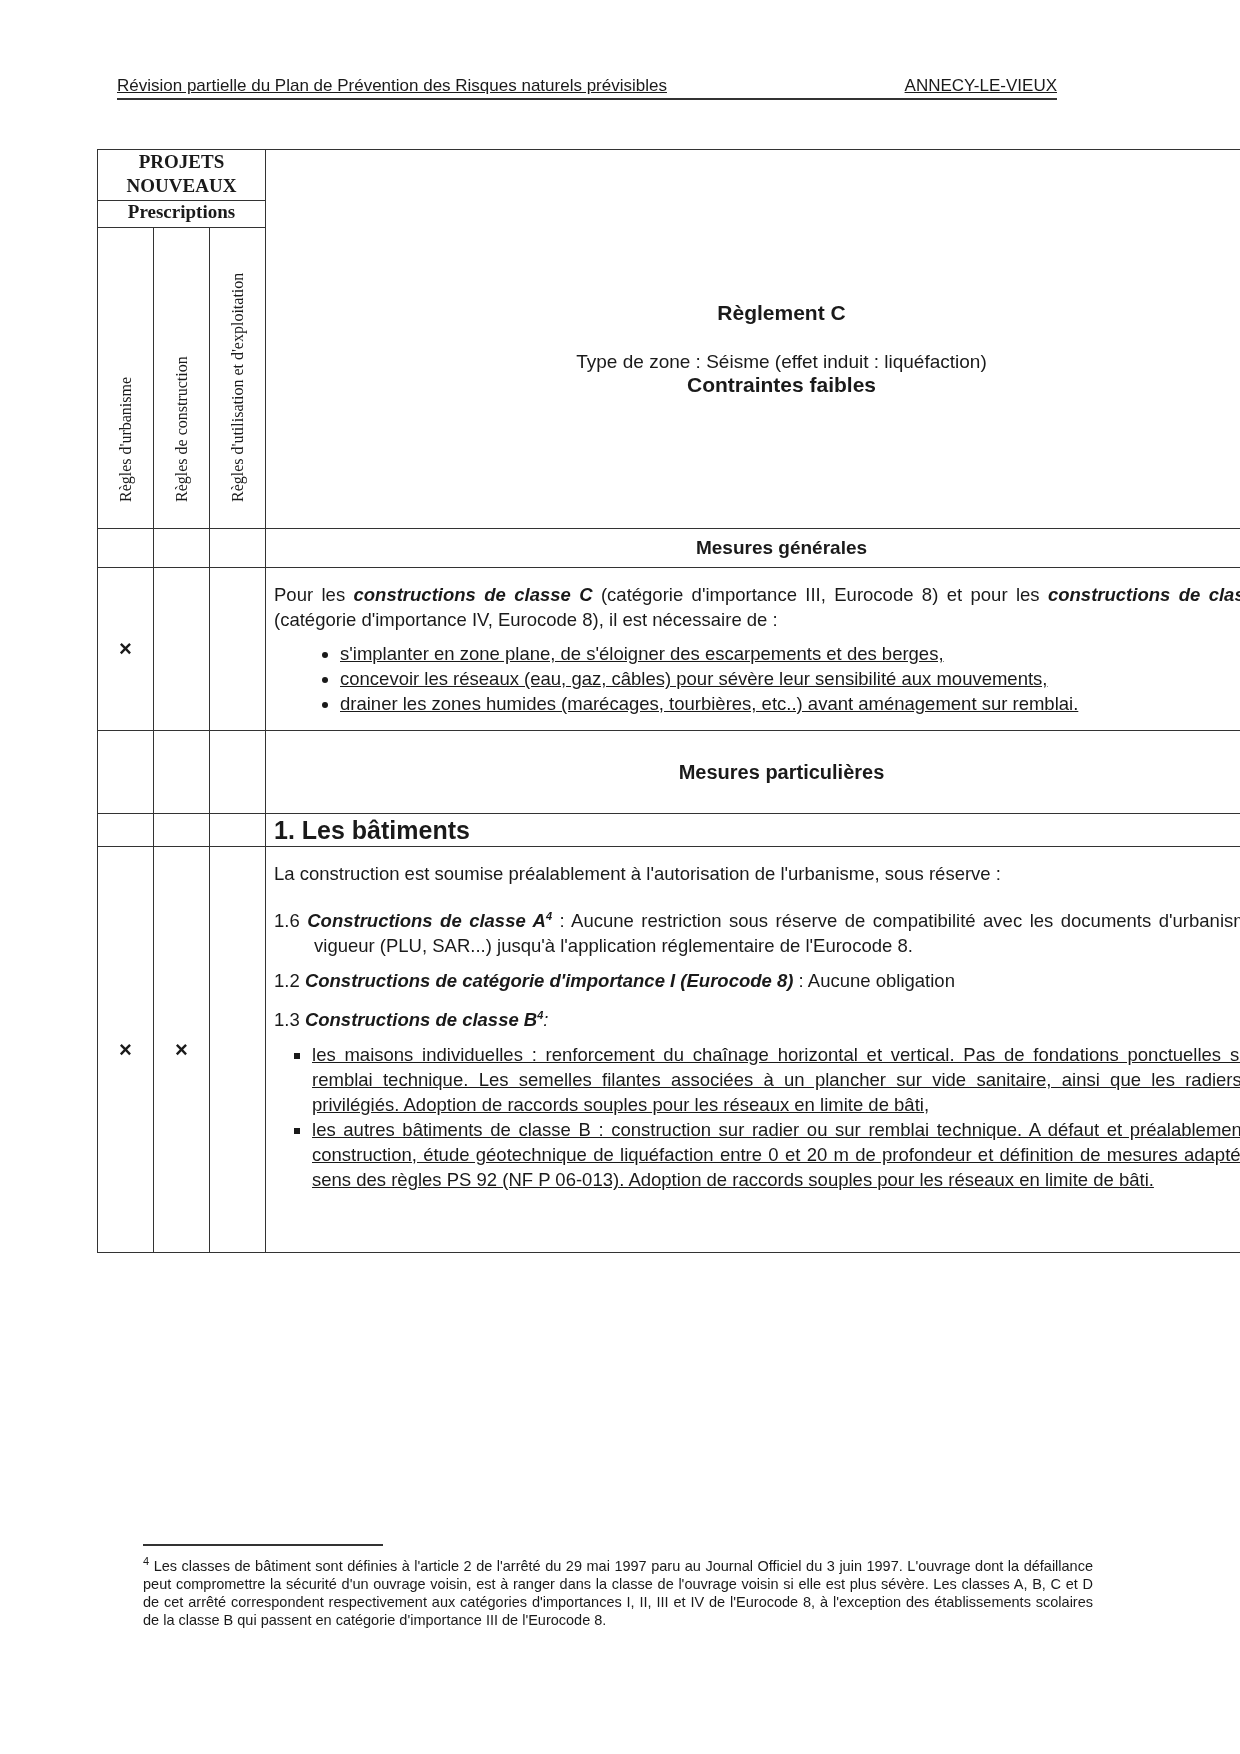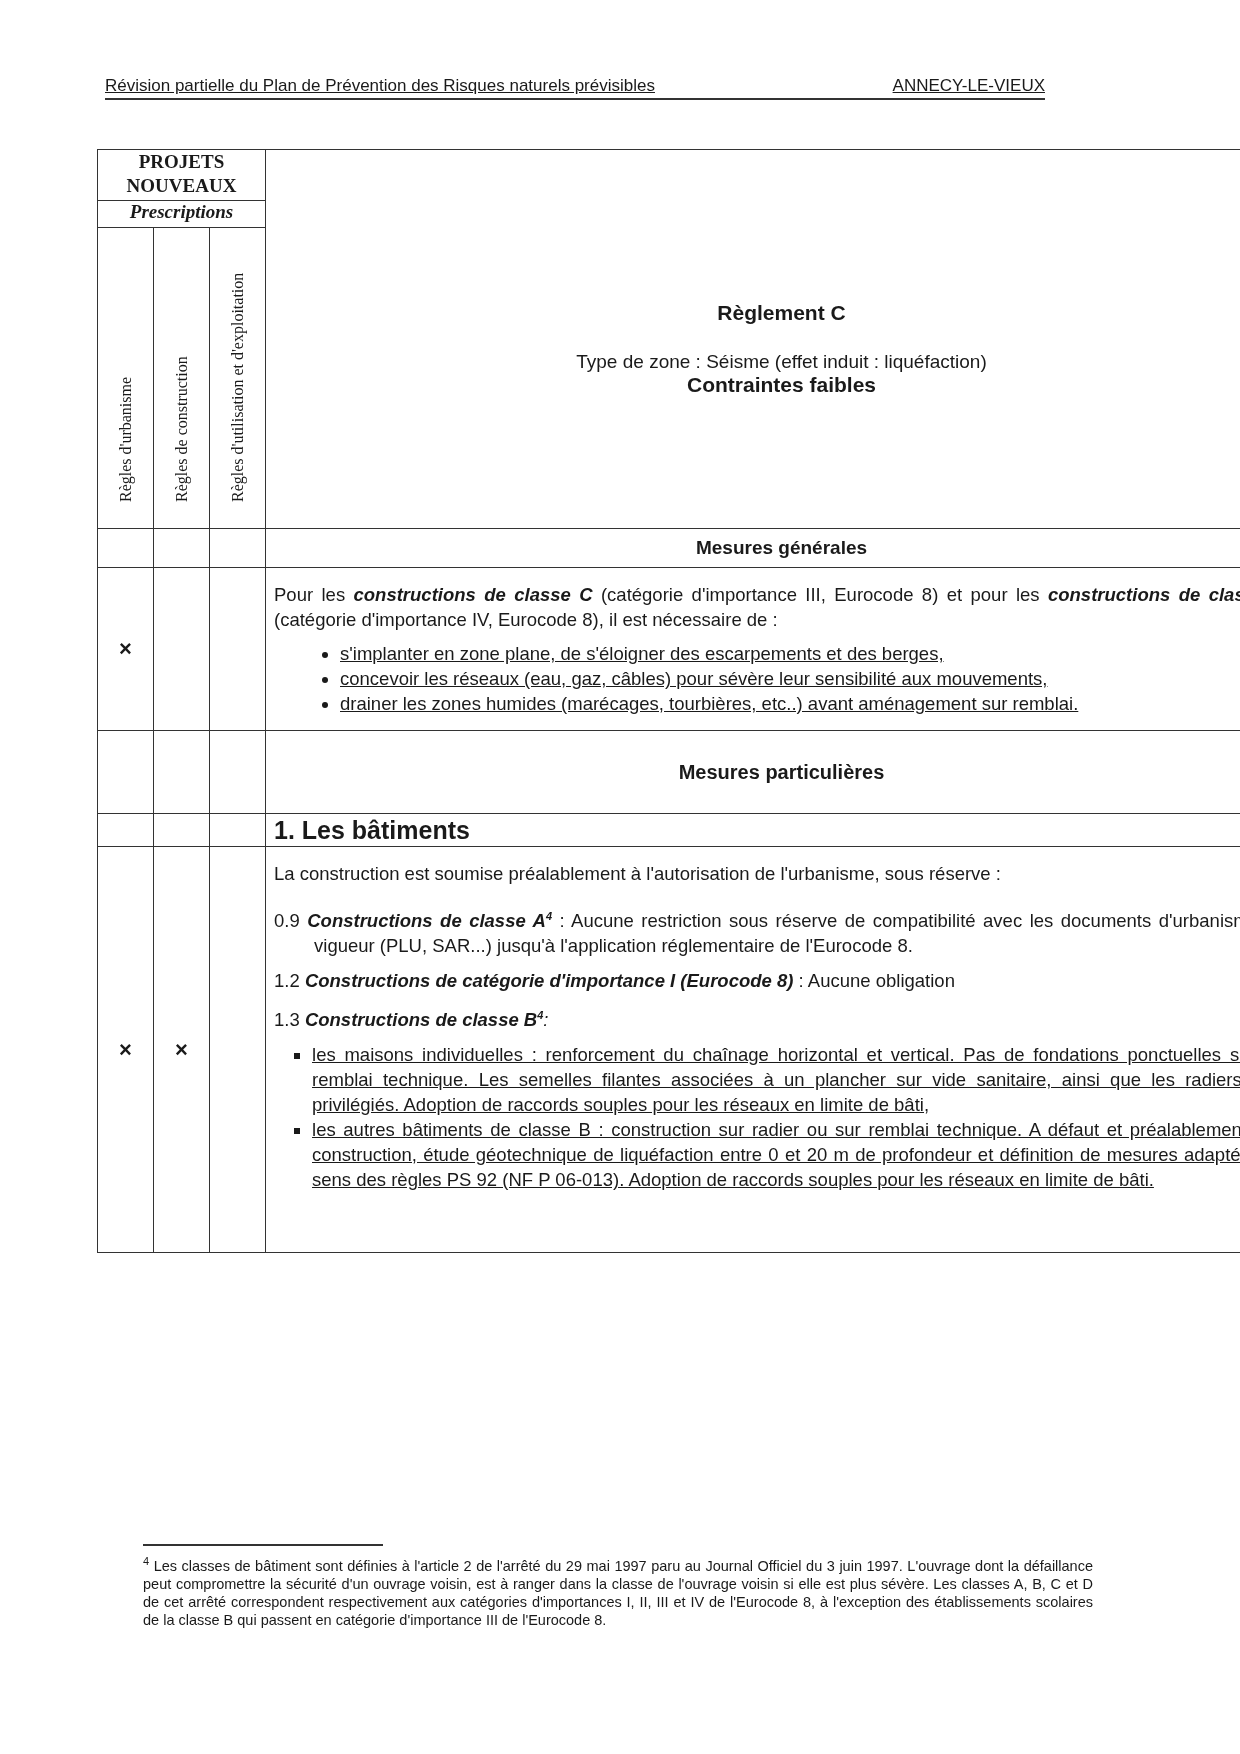"Révision partielle du Plan de" .running-header { left: 105px -> 117px }
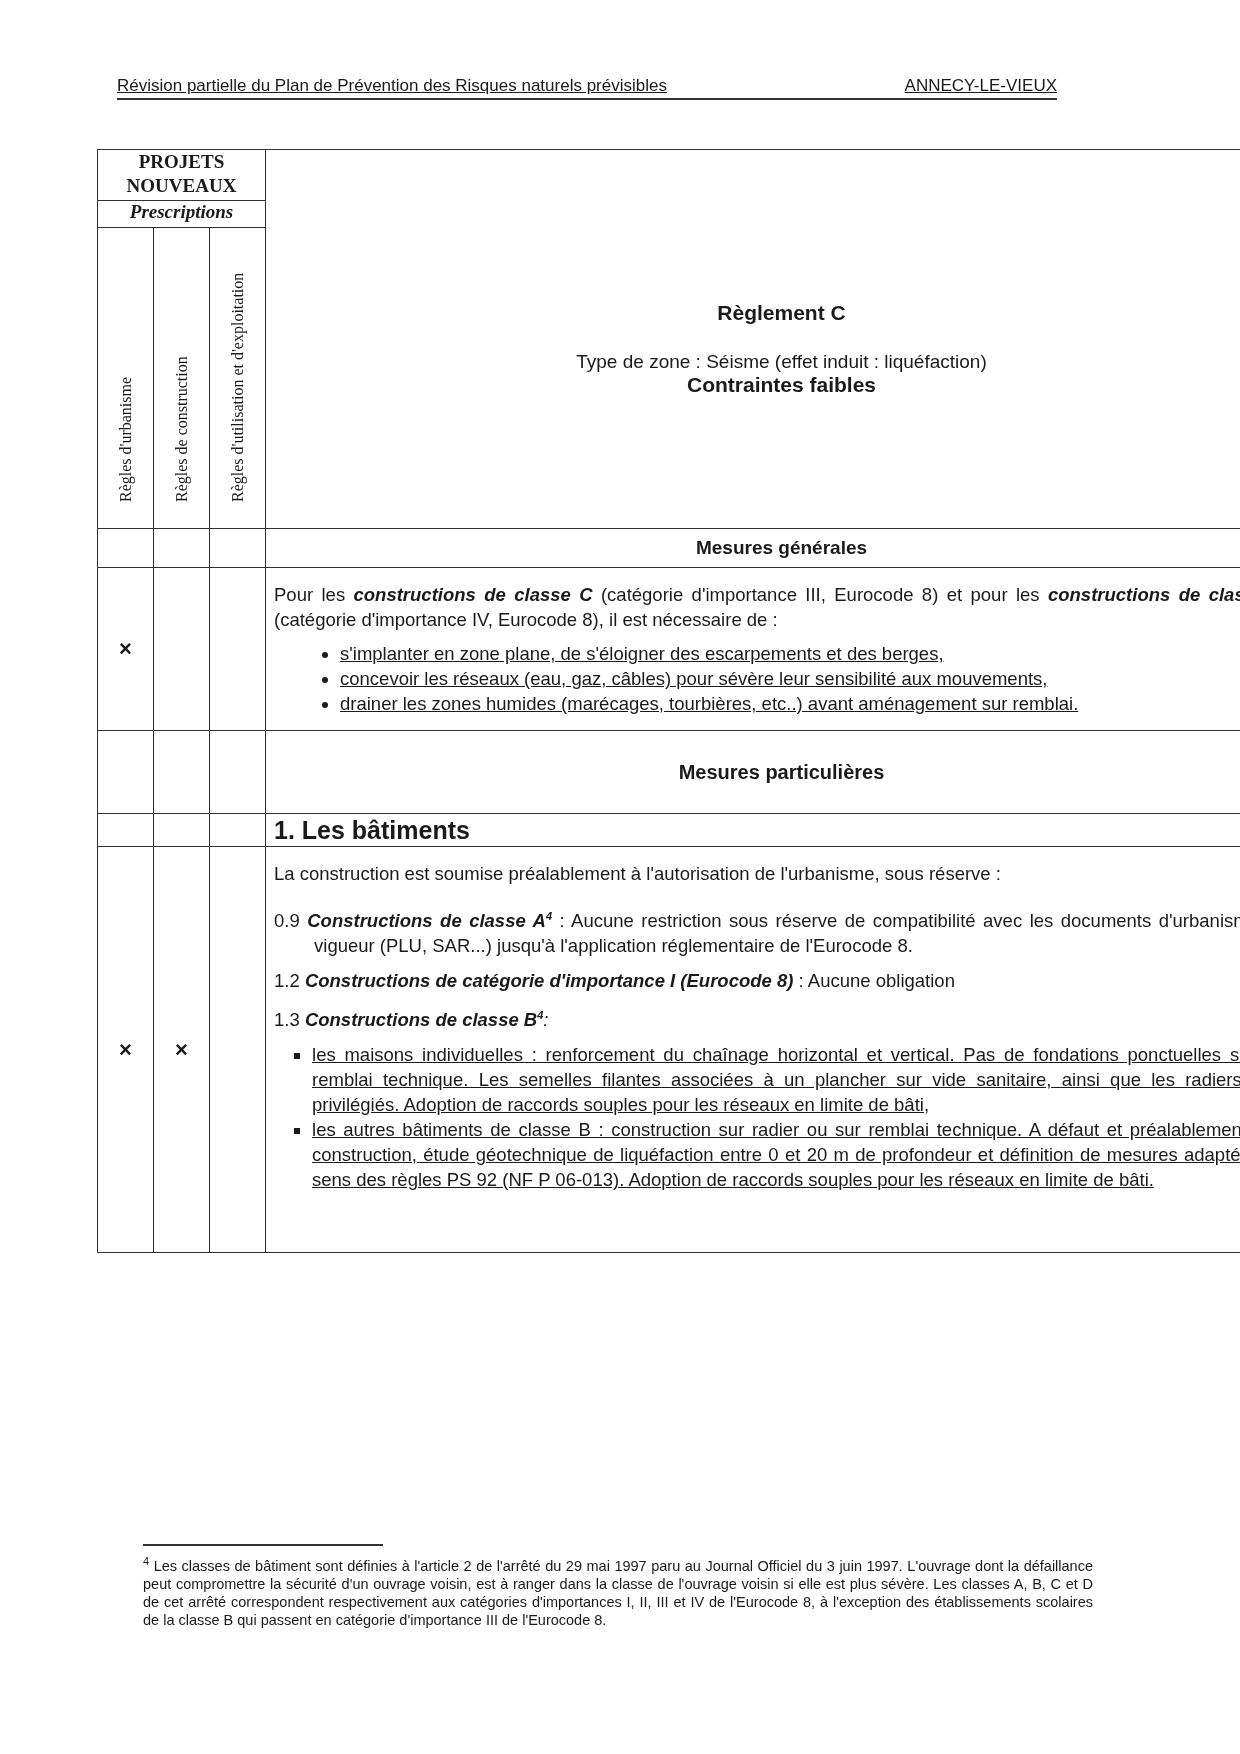"Prescriptions" .hdr-presc { font-style: italic -> none }
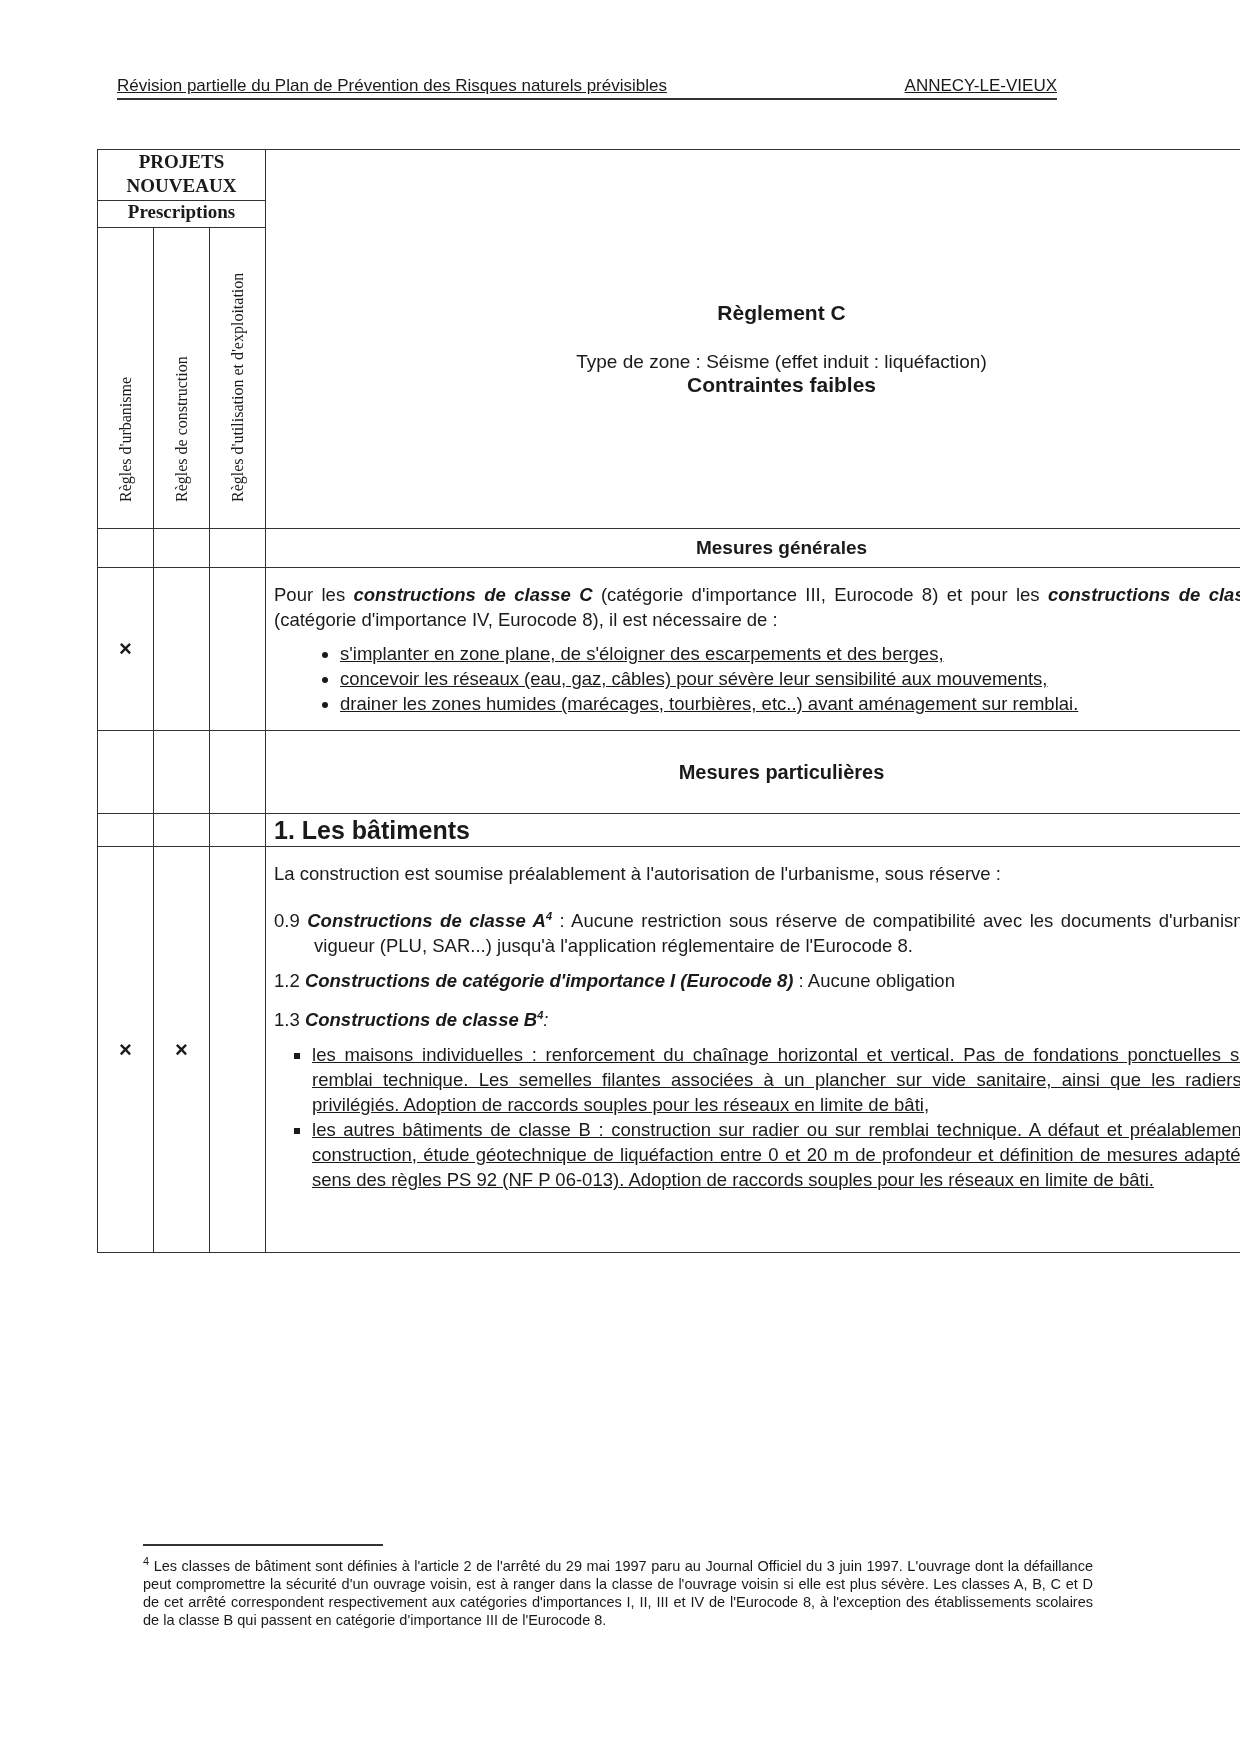"0.9" span { text: 0.9 -> 1.6 }
